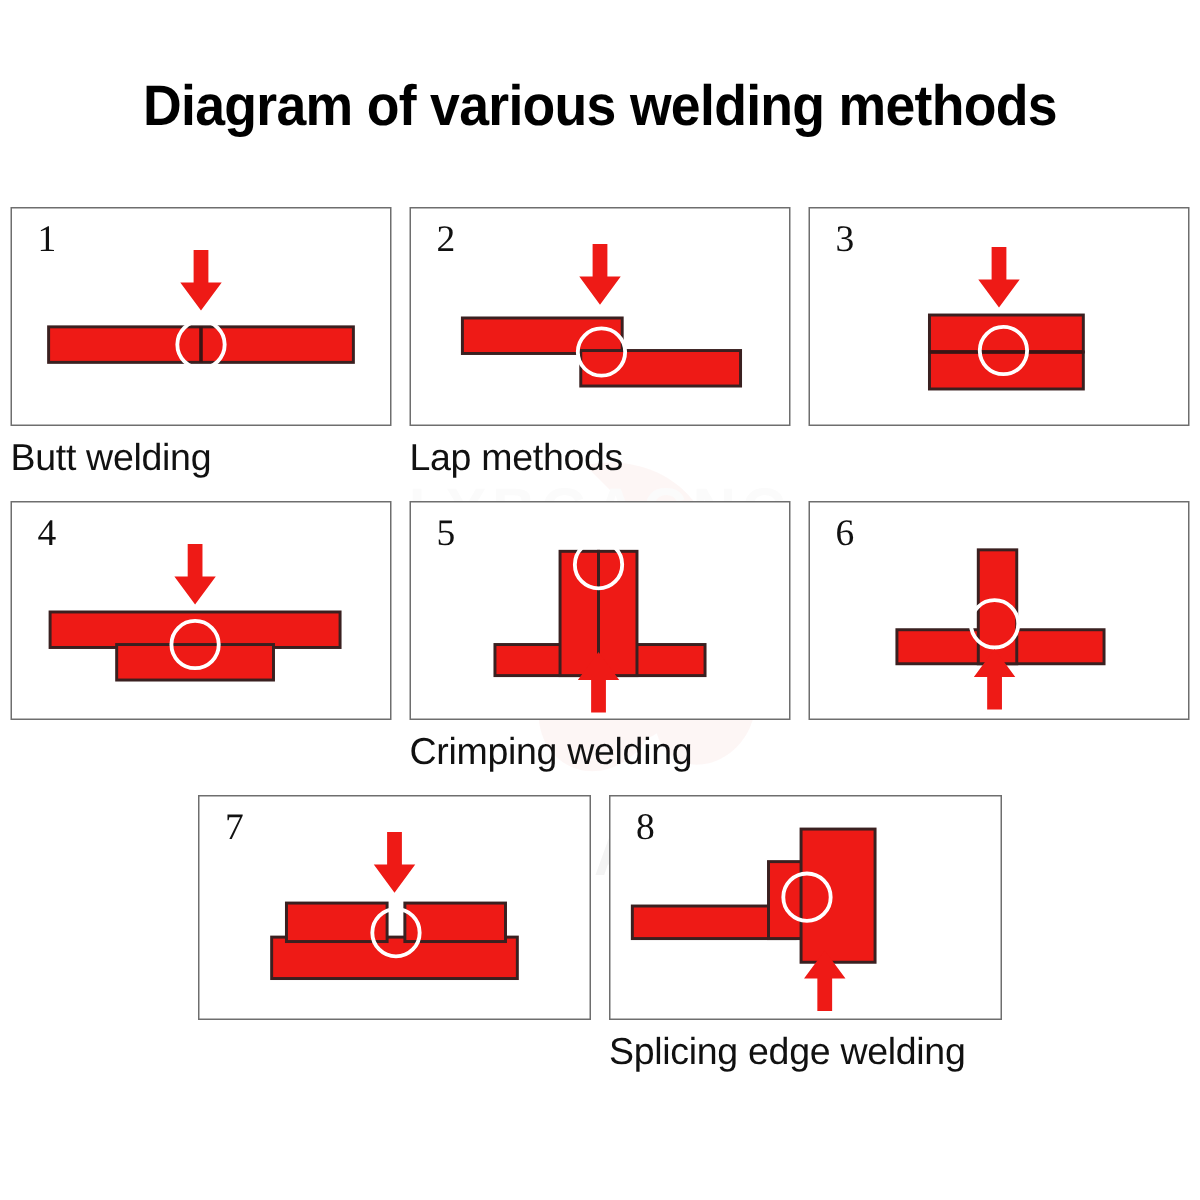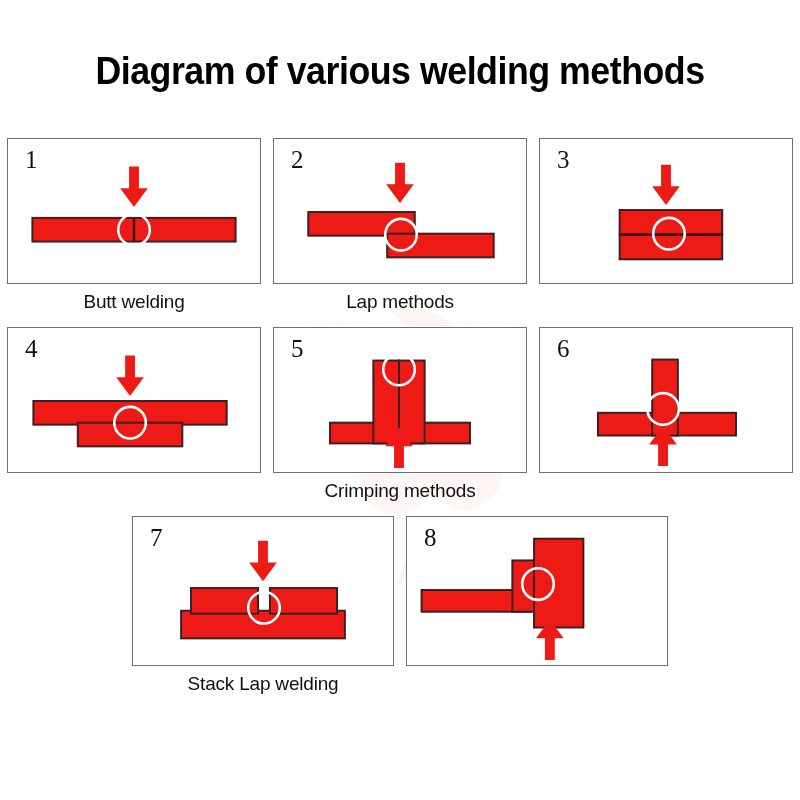"Butt welding" .panel-caption { font-size: 19px -> 25px; text-align: center -> left }
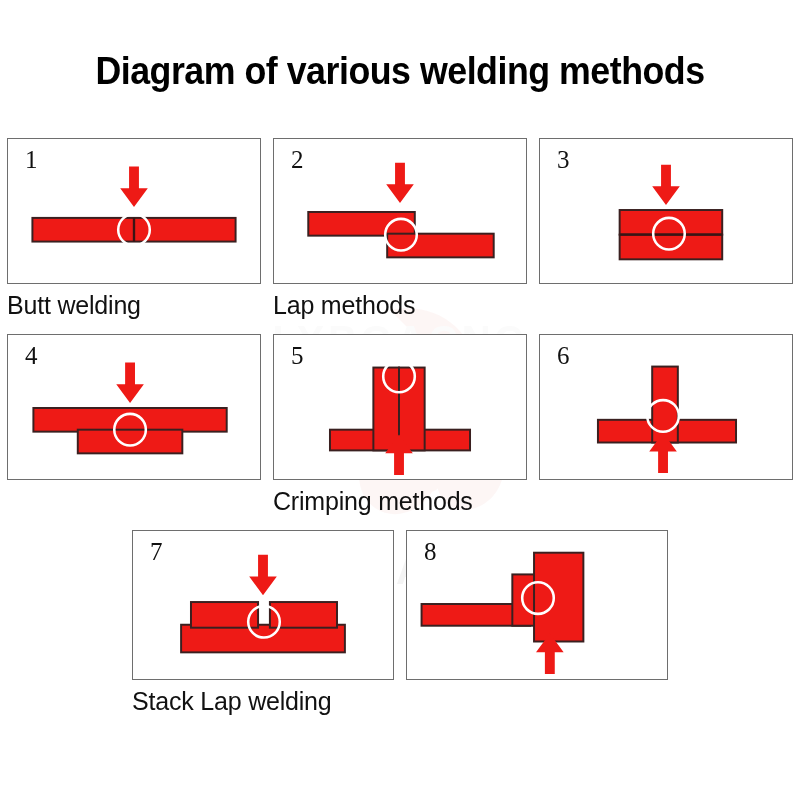"Crimping methods" div.panel-caption { text: methods -> welding }
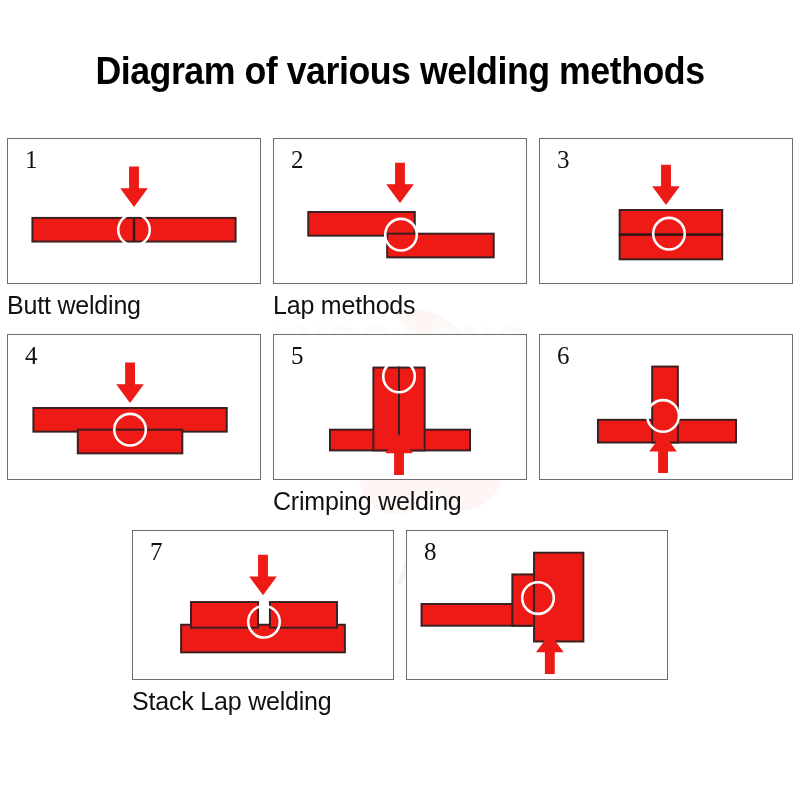"Stack Lap welding" div.panel-caption { html: <div>Stack Lap welding</div> -> none }
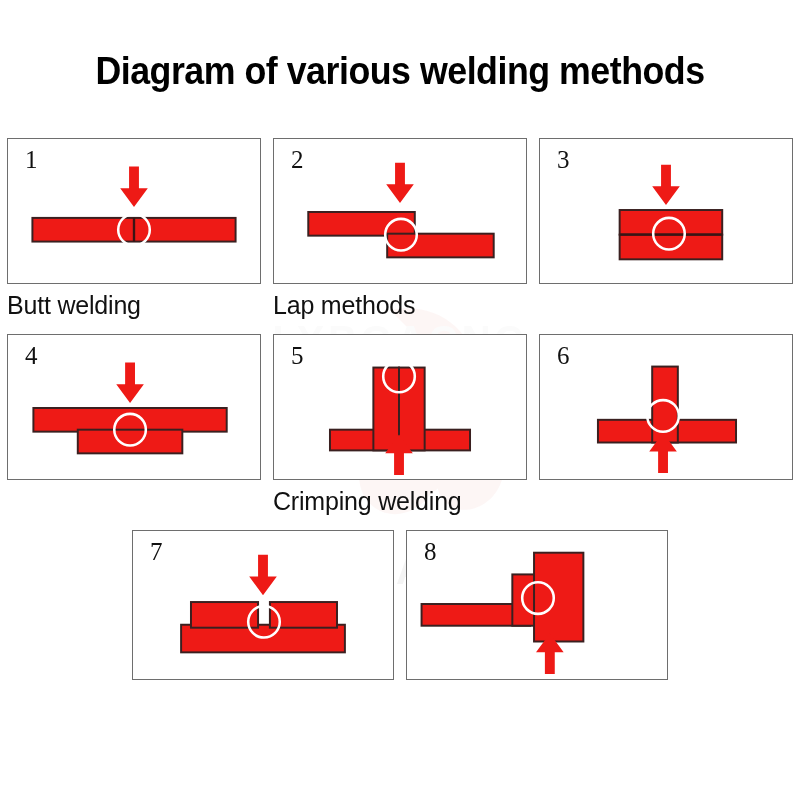"Splicing edge welding" div.panel-caption { html: none -> <div>Splicing edge welding</div> }
